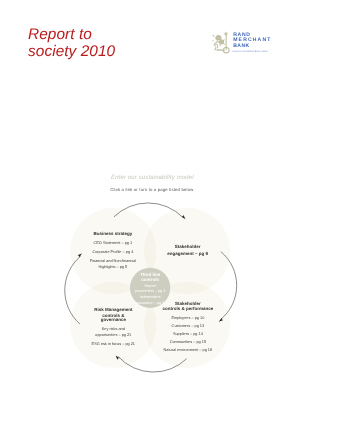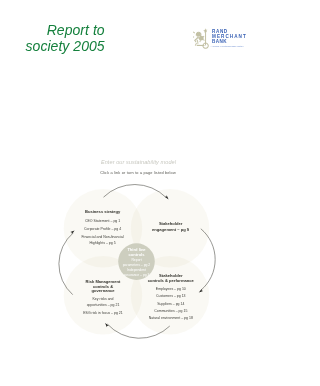"Report to" .title { color: #15803d -> #b91c1c; text-align: right -> none }
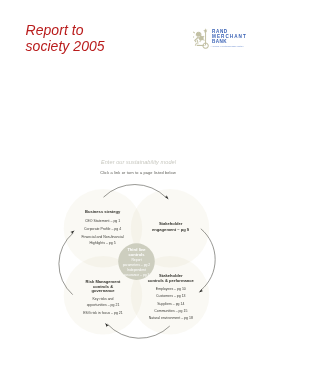"society 2005" div { text: 2005 -> 2010 }
